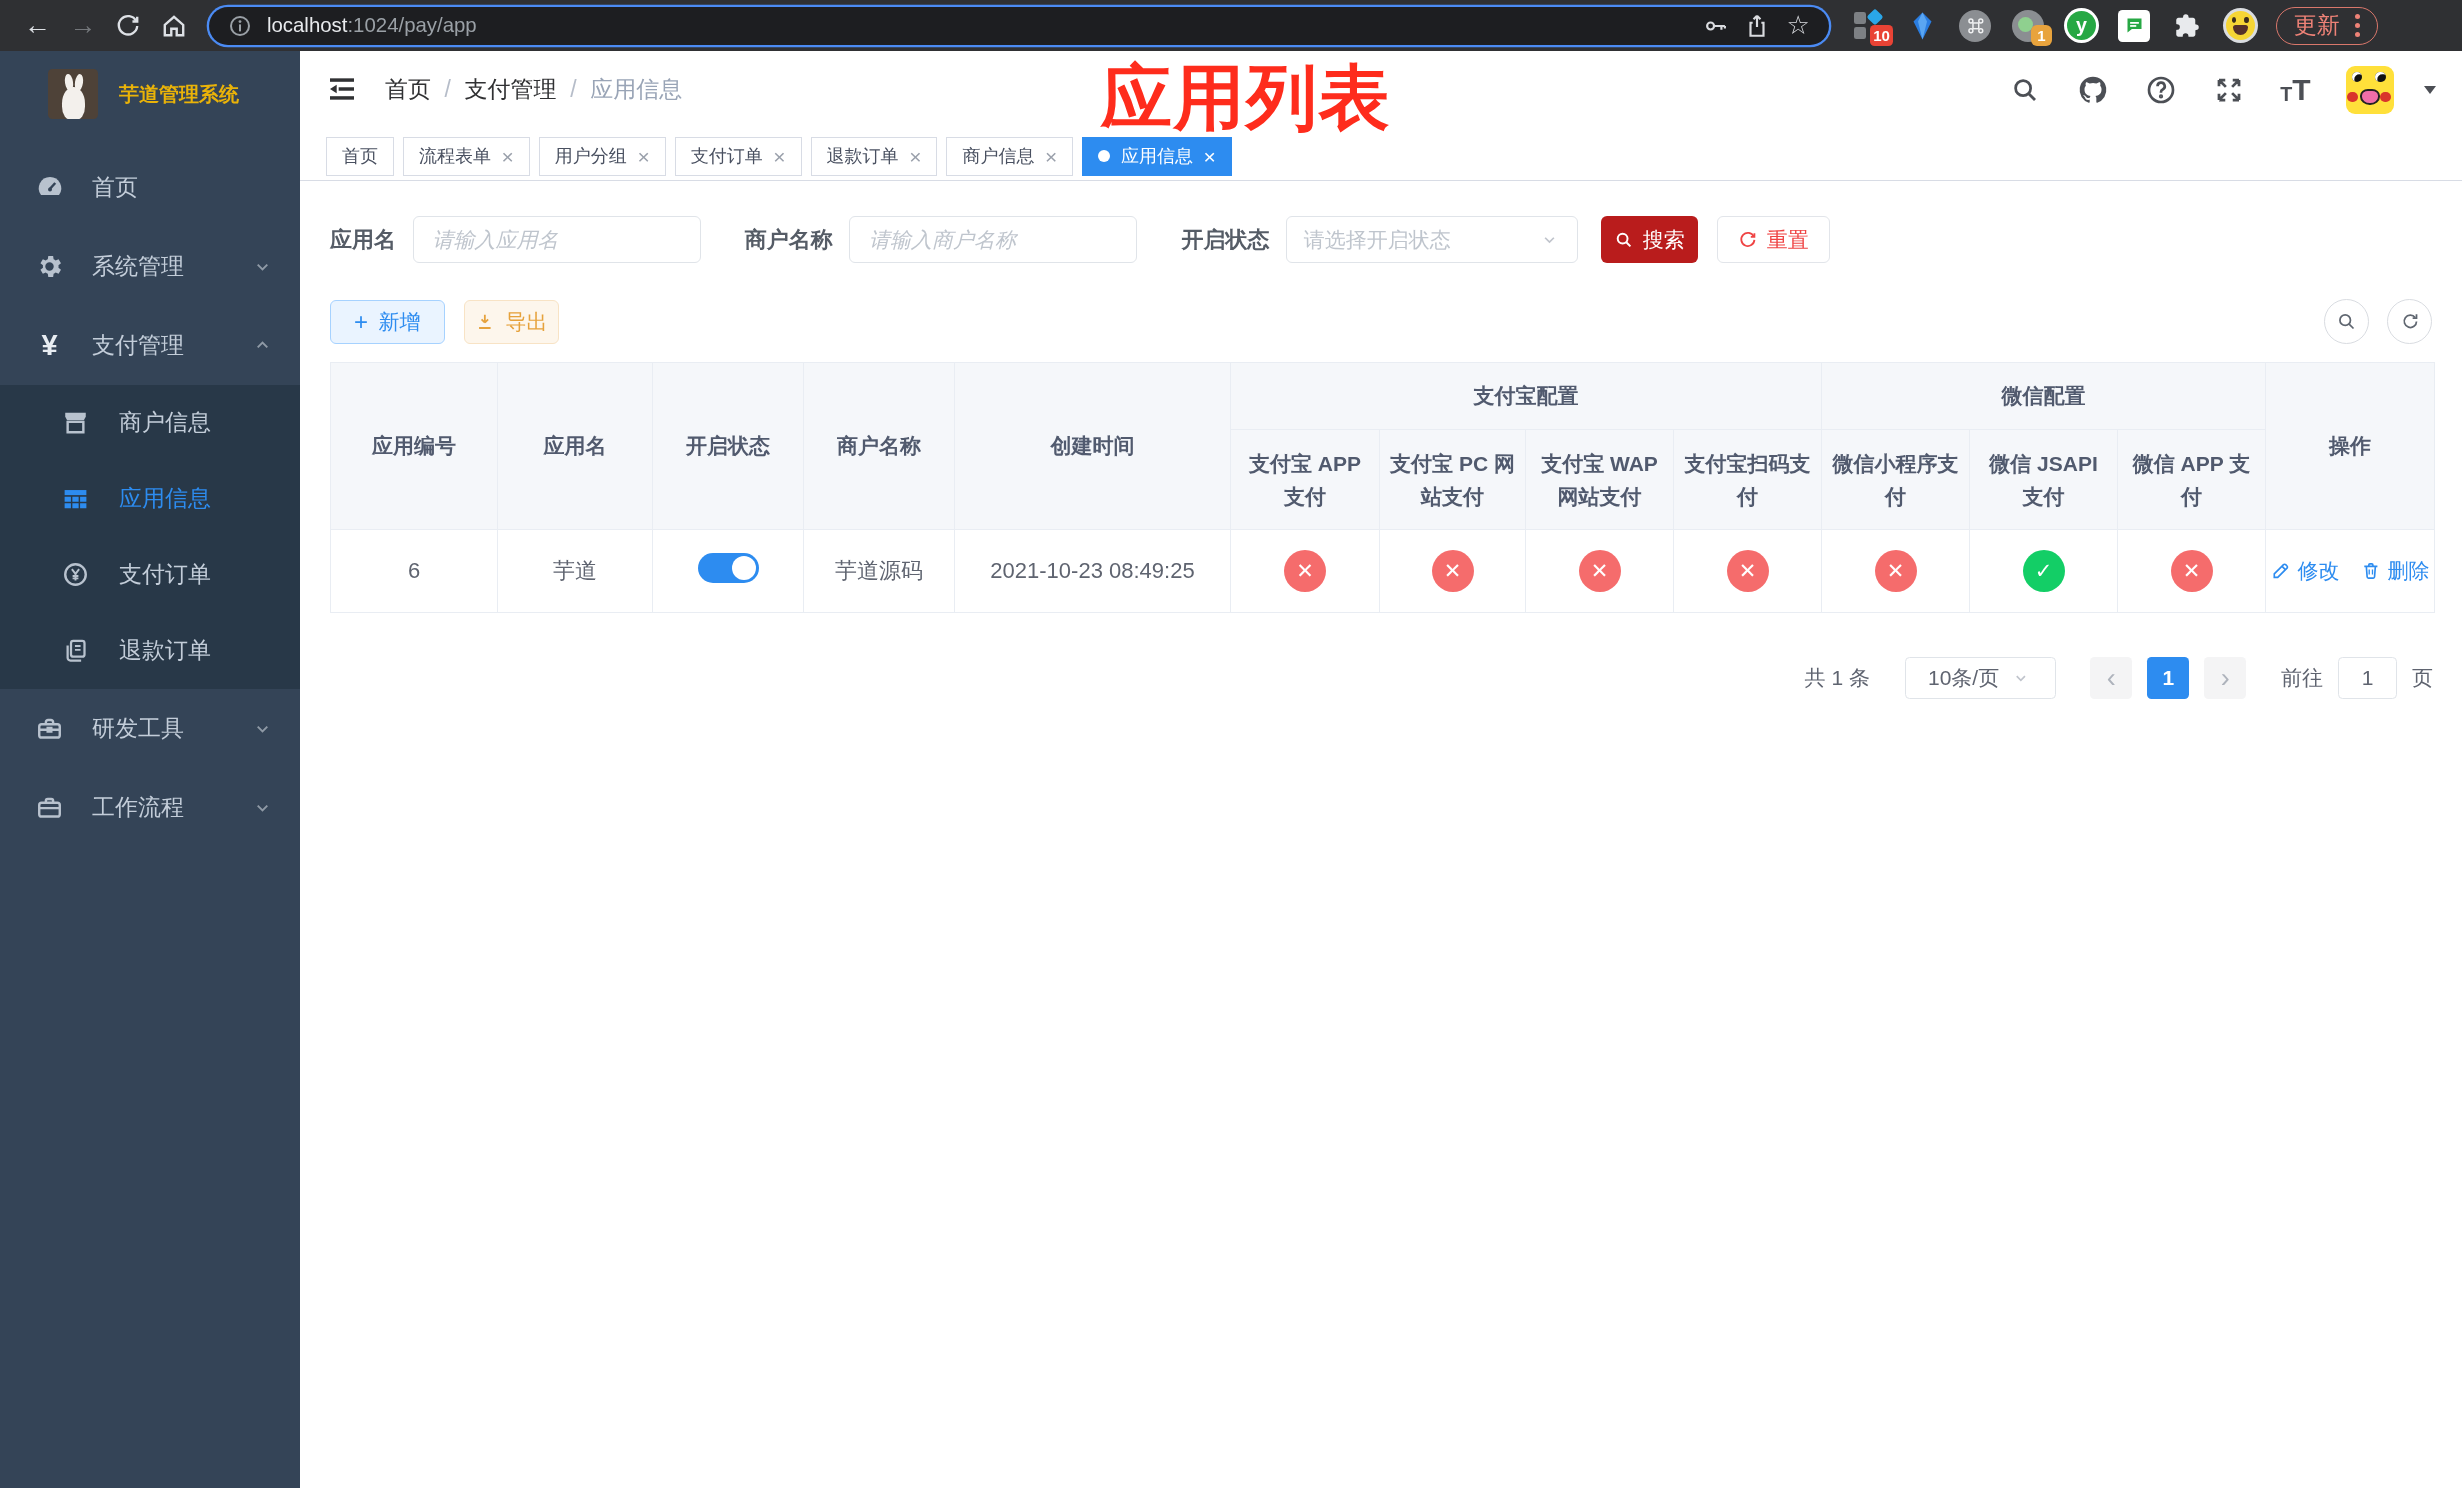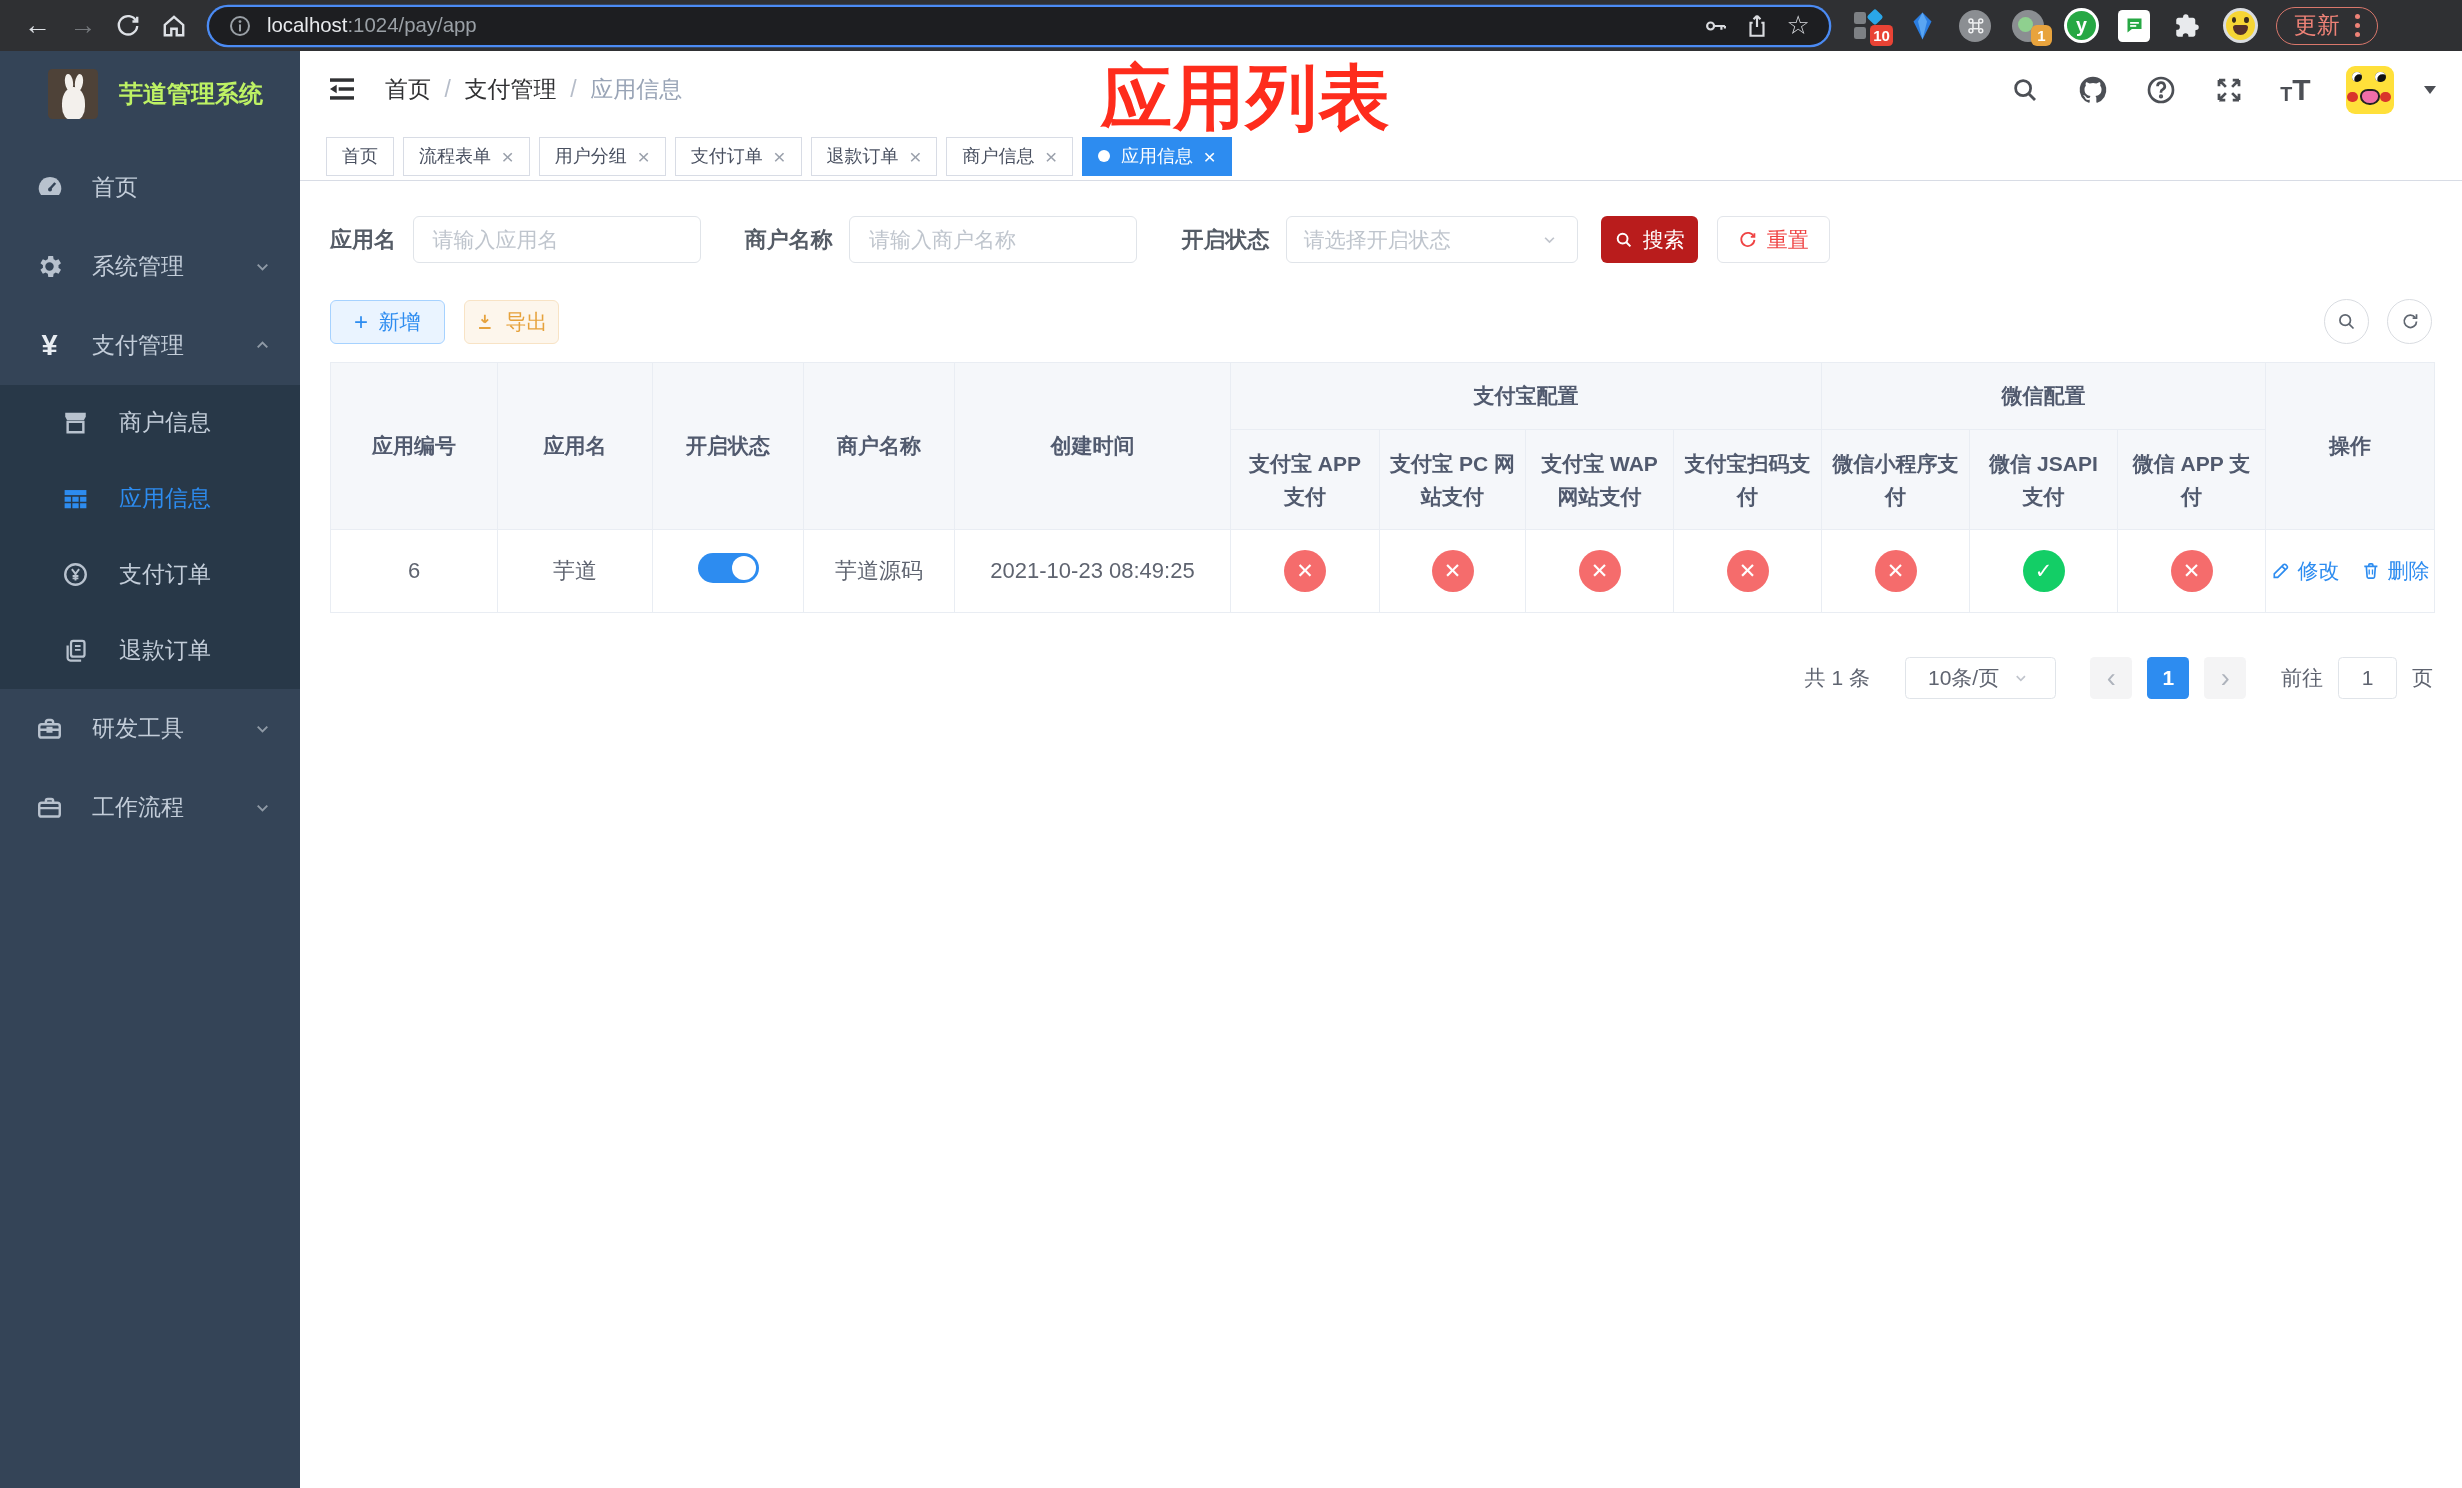"芋道管理系统" .logo-title { color: #bef264 -> #eab308; font-size: 24px -> 20px }
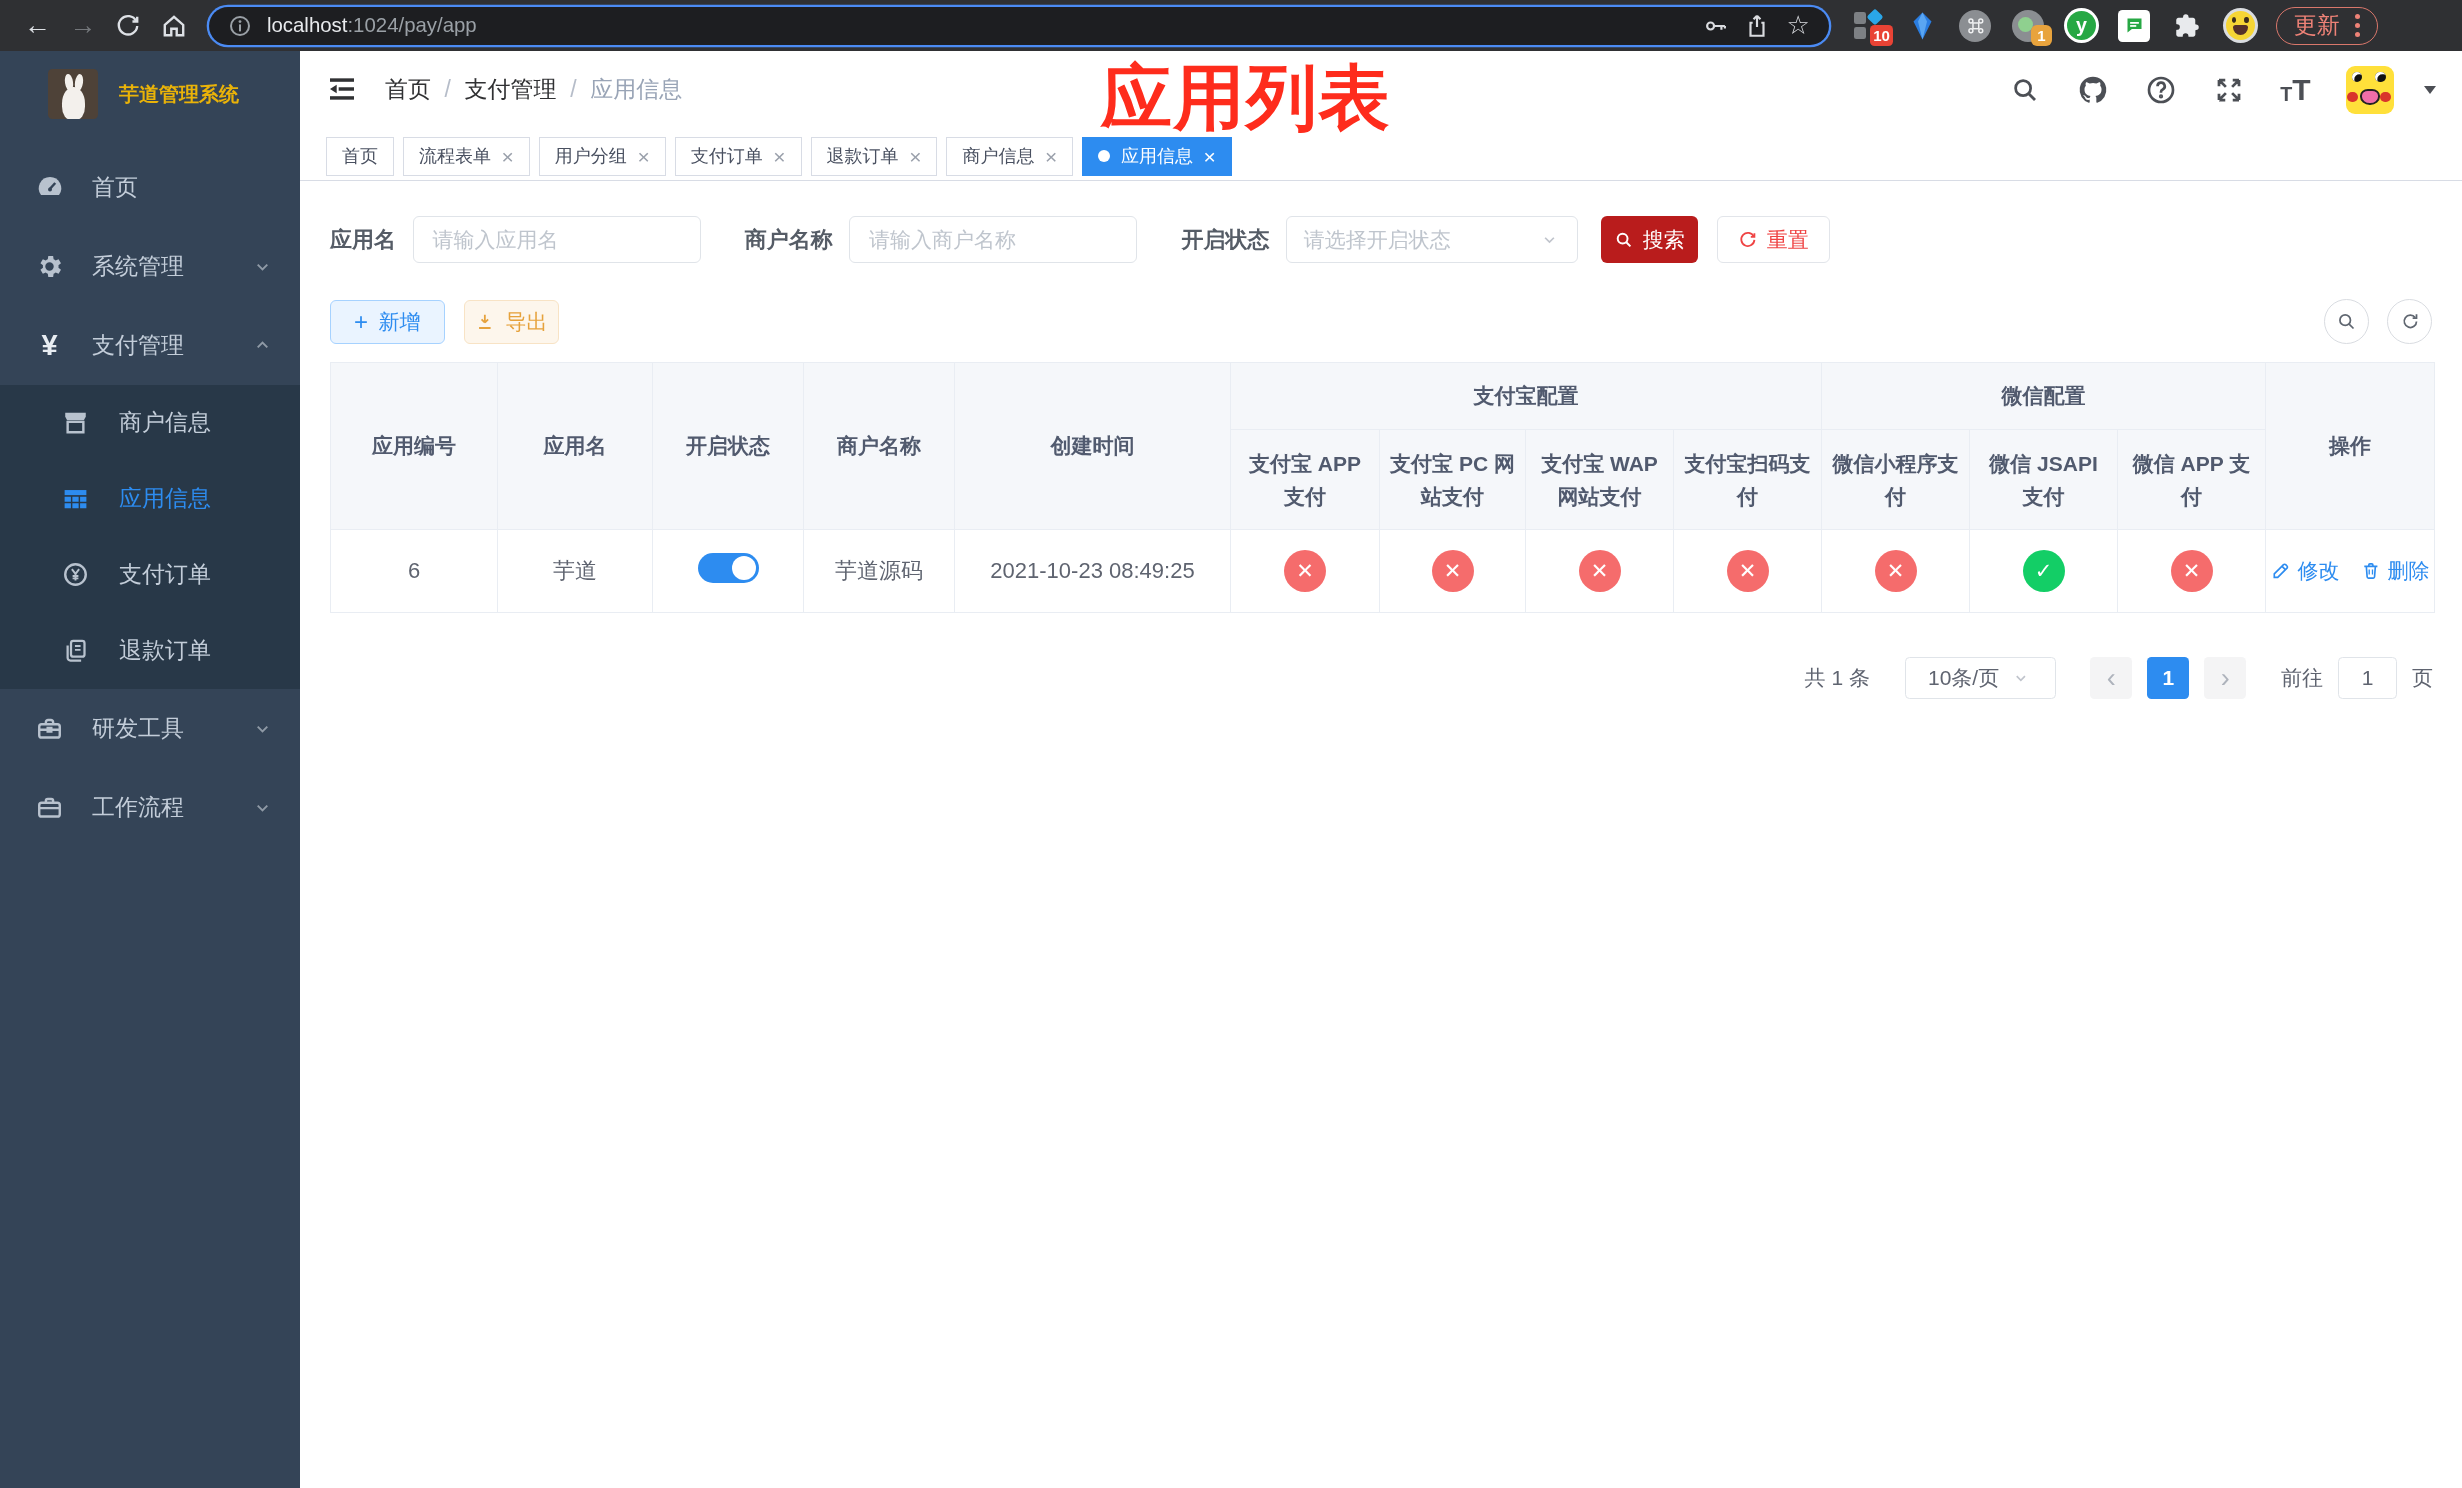"请输入应用名" .f-input input { font-style: none -> italic }
